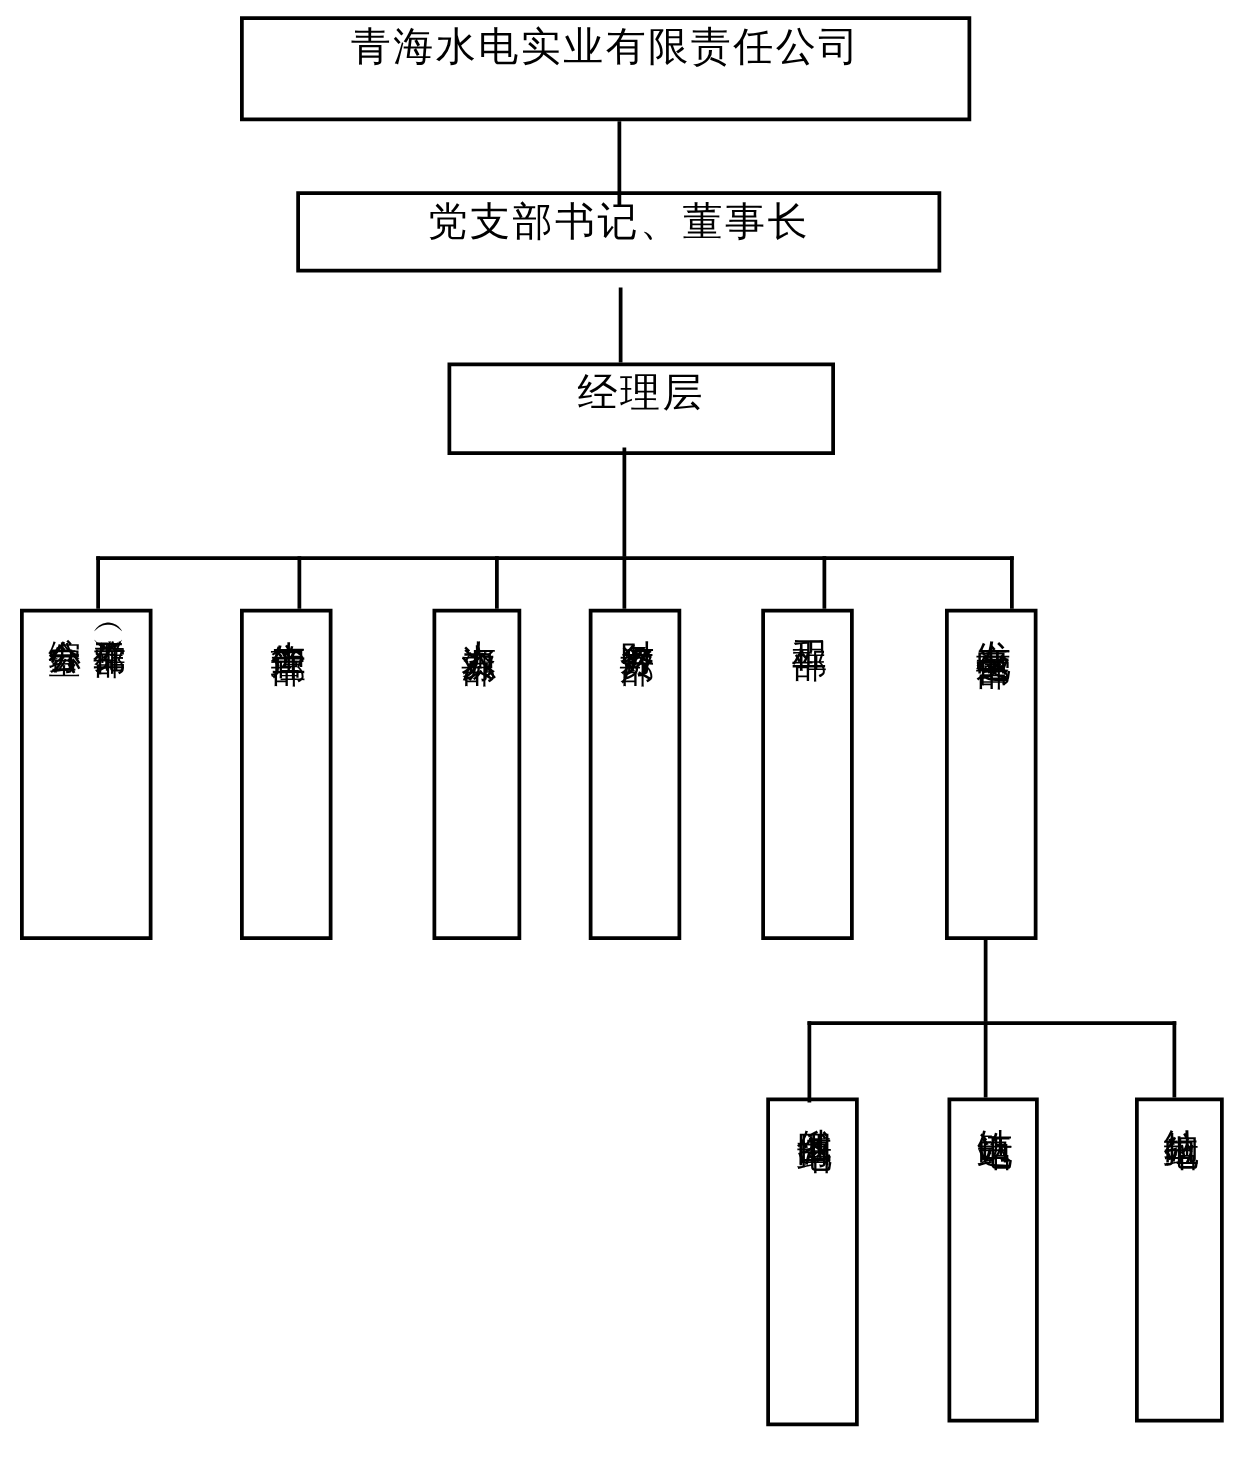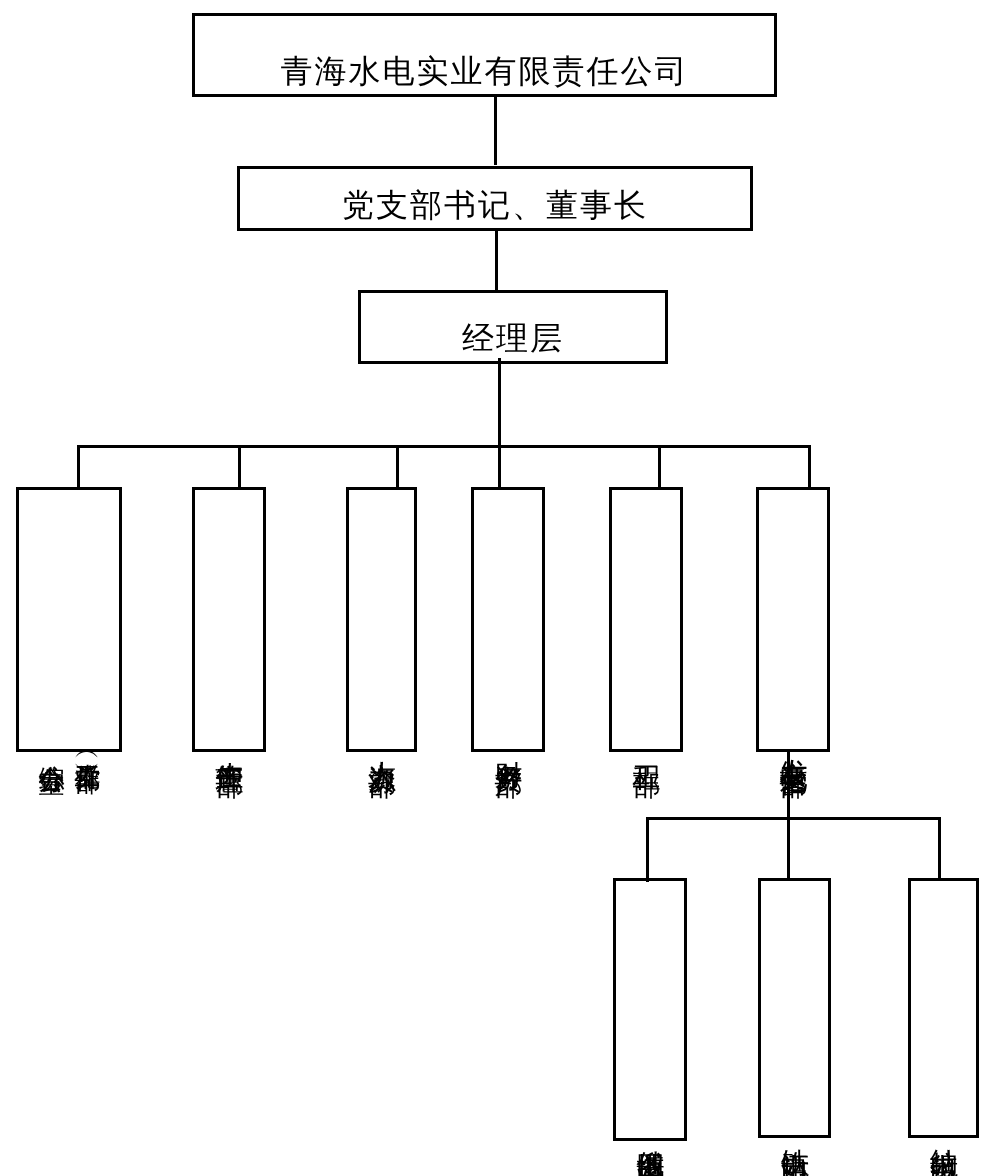"青海水电实业有限责任公司" .box { align-items: flex-end -> flex-start }
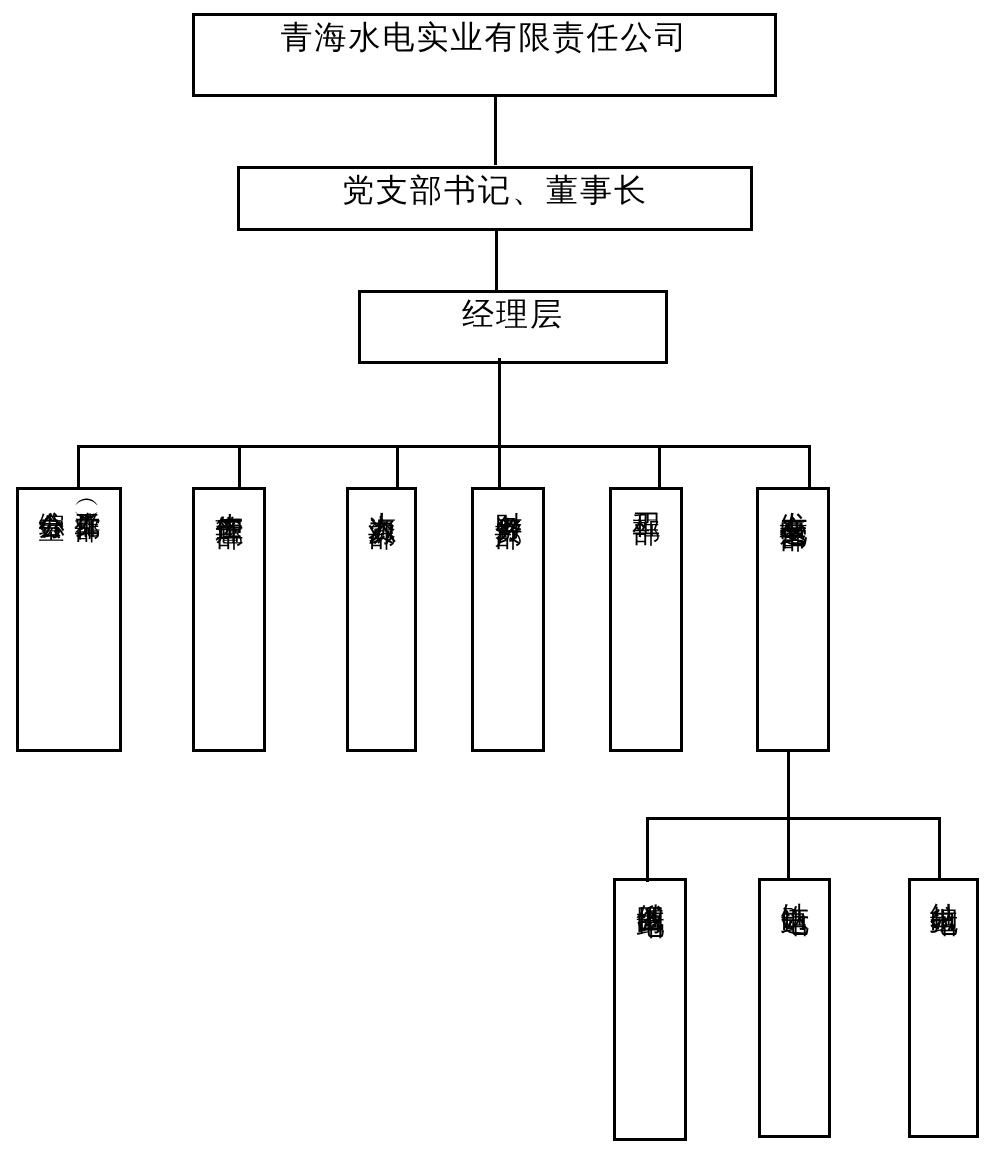"党支部书记、董事长" div.box { top: 166px -> 153px }
